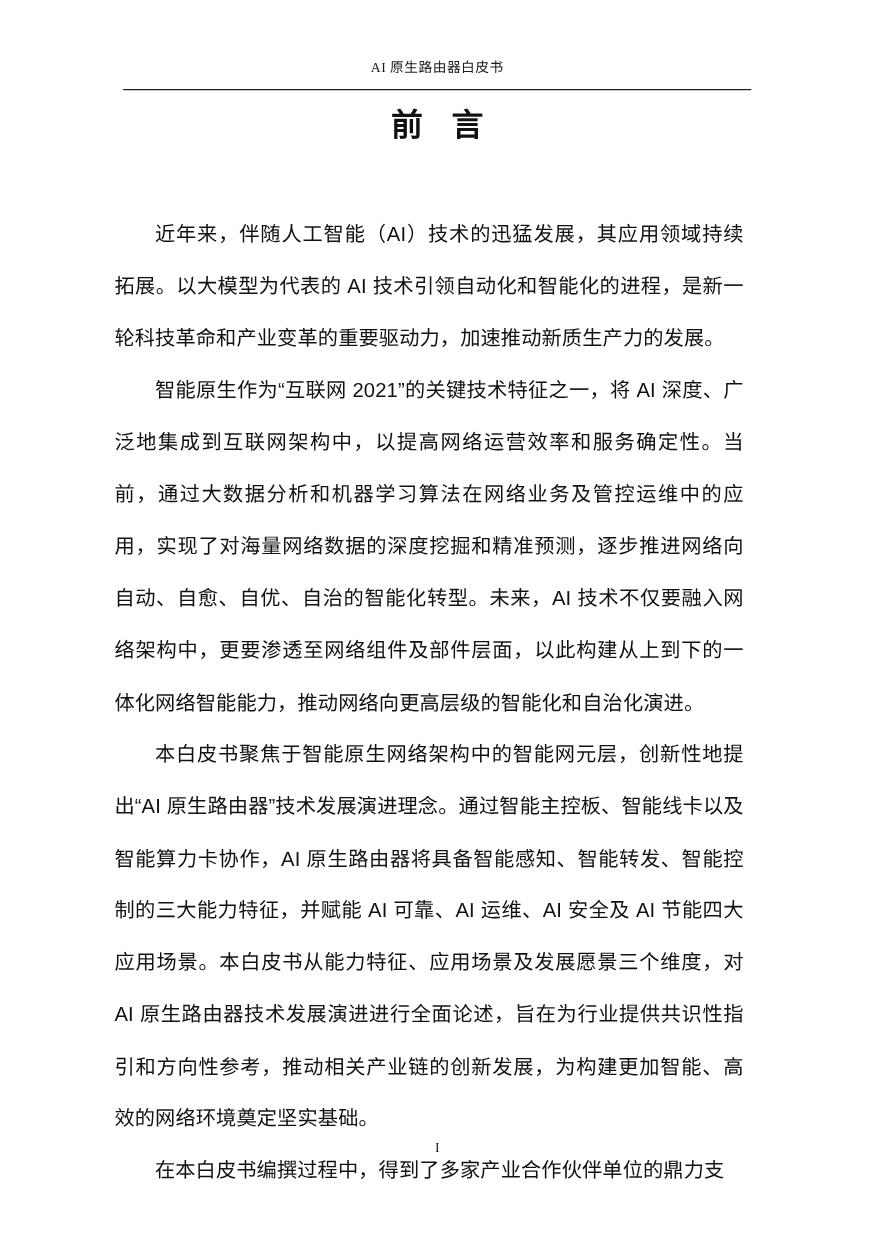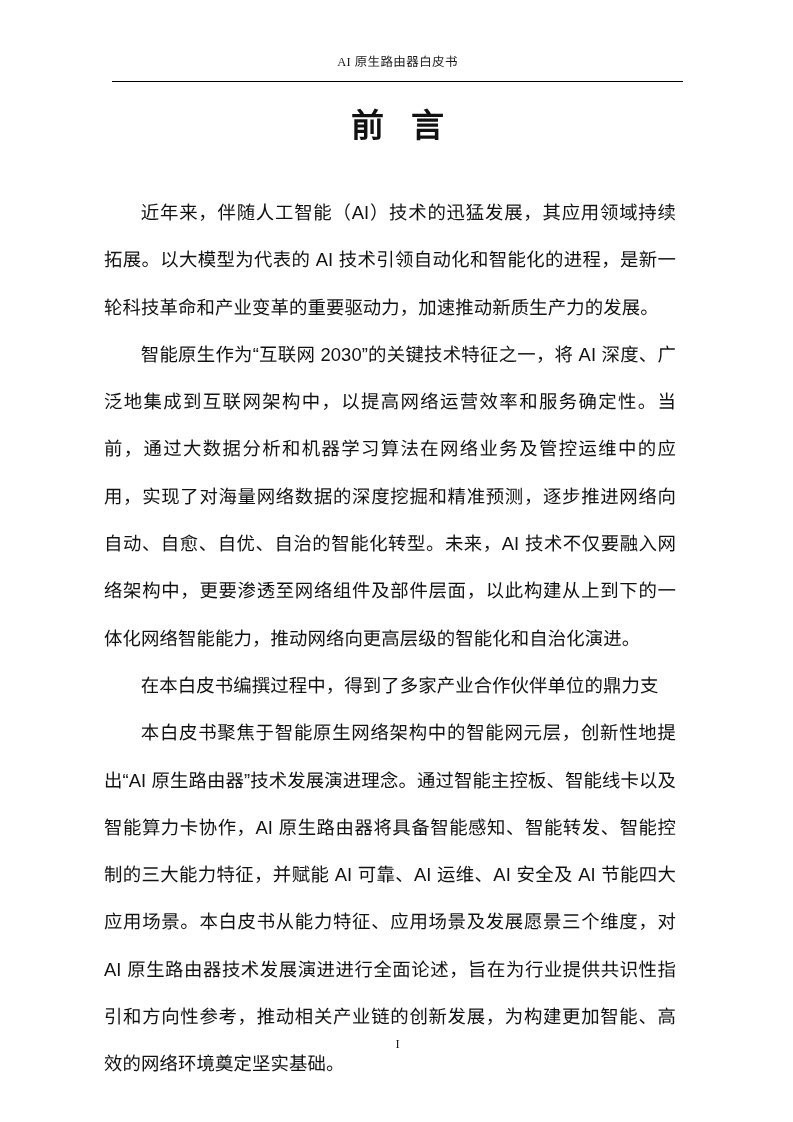"前 言" .section-title { font-size: 33px -> 29px; top: 103px -> 92px }
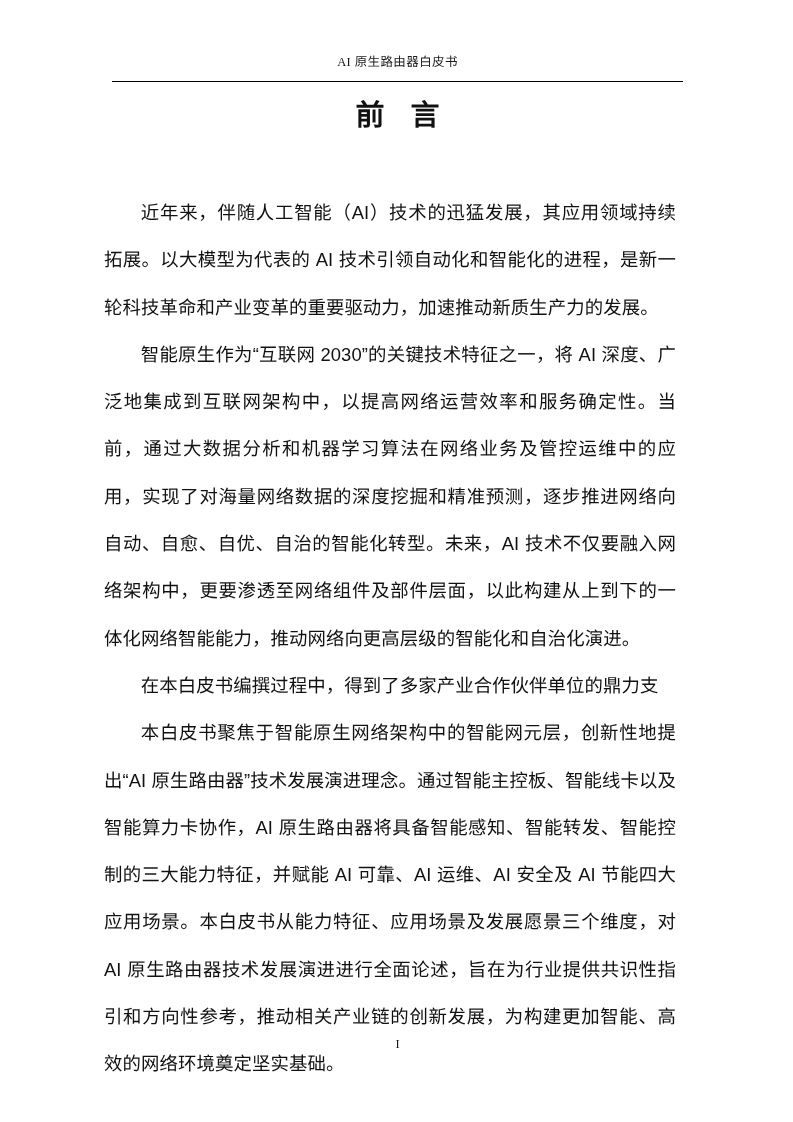"智能原生作为“互联网 2030”的关键技术特征之一，将 AI" p.para { text: 2030 -> 2021 }
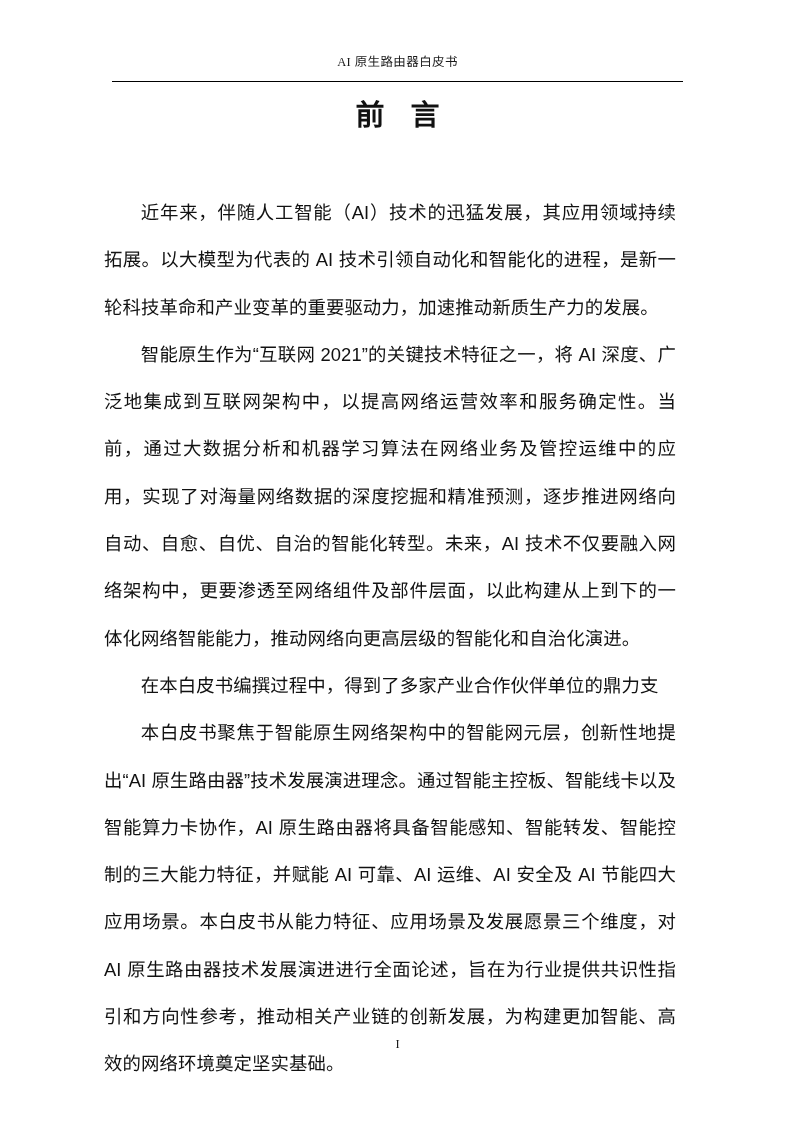"在本白皮书编撰过程中，得到了多家产业合作伙伴单位的鼎力支" p.para { order: before "本白皮书聚焦于智能原生网络架构中的智能网元层，创新性地提出“AI" -> after "本白皮书聚焦于智能原生网络架构中的智能网元层，创新性地提出“AI" }
